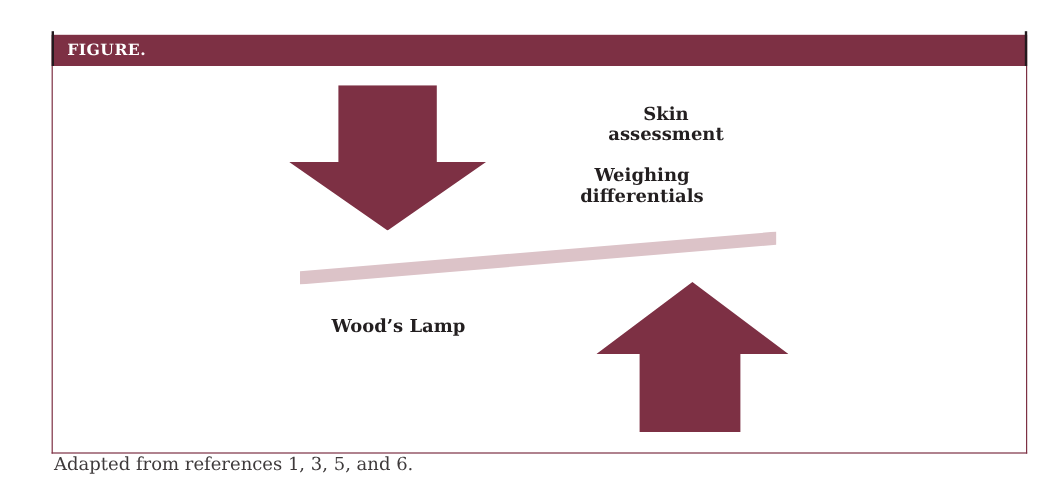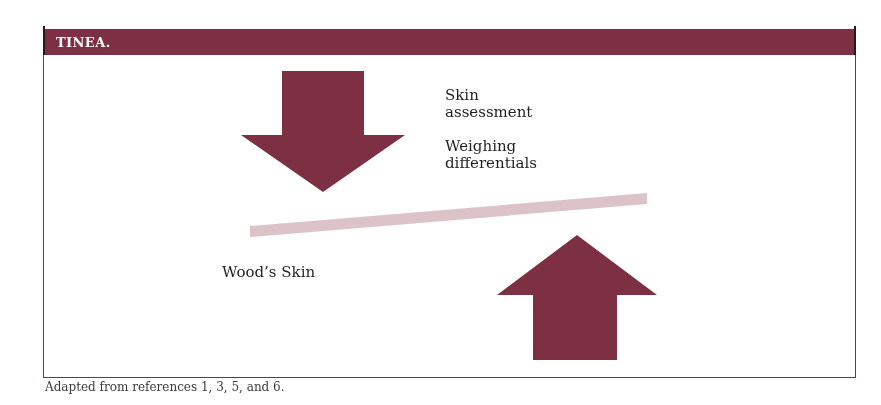"TINEA." span.figure-label { text: TINEA -> FIGURE }
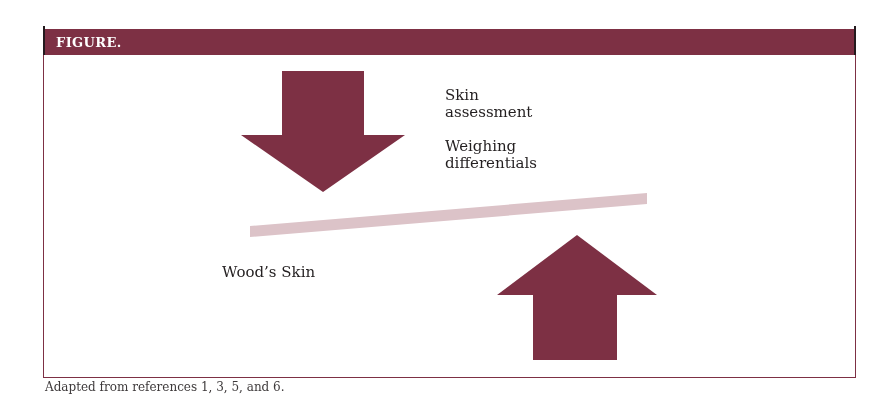"Skin" .lbl { font-weight: normal -> bold; text-align: left -> center }
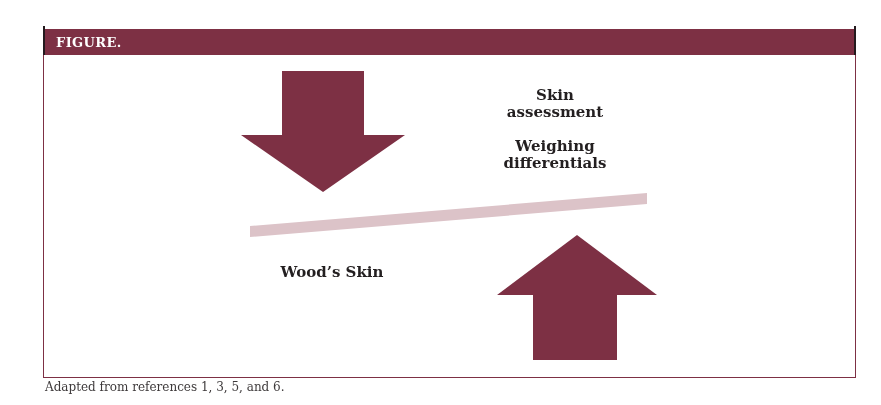"Weighing" .lbl-weighing { left: 401px -> 381px }
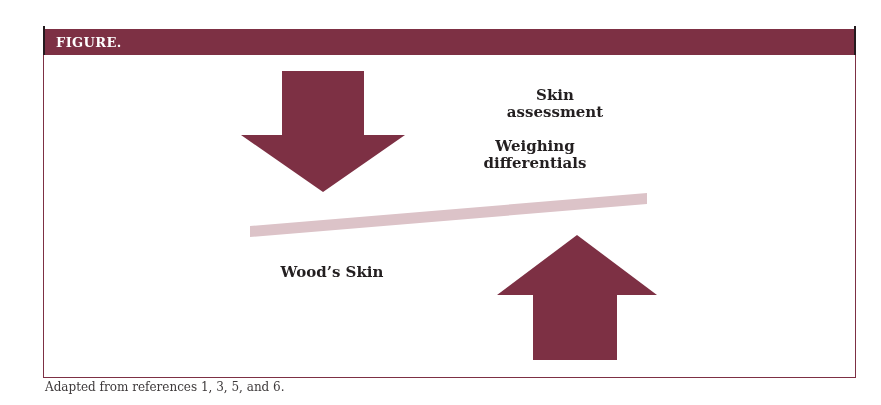"Wood’s Skin" div.lbl { text: Skin -> Lamp }
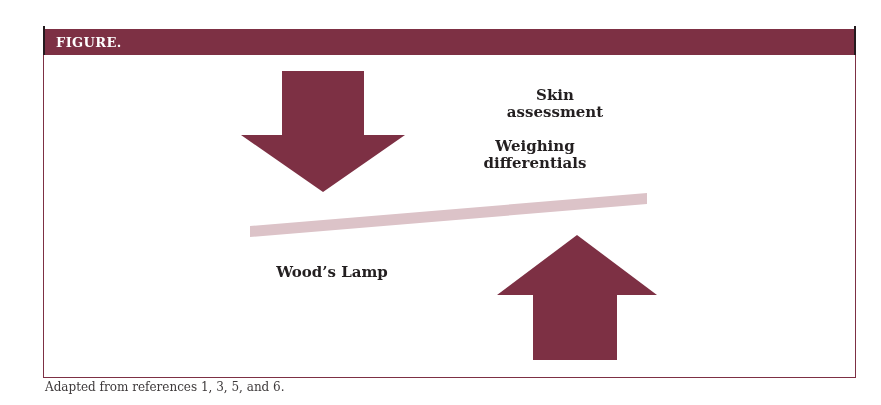"Adapted from references 1, 3," .caption { font-size: 12px -> 15px }
